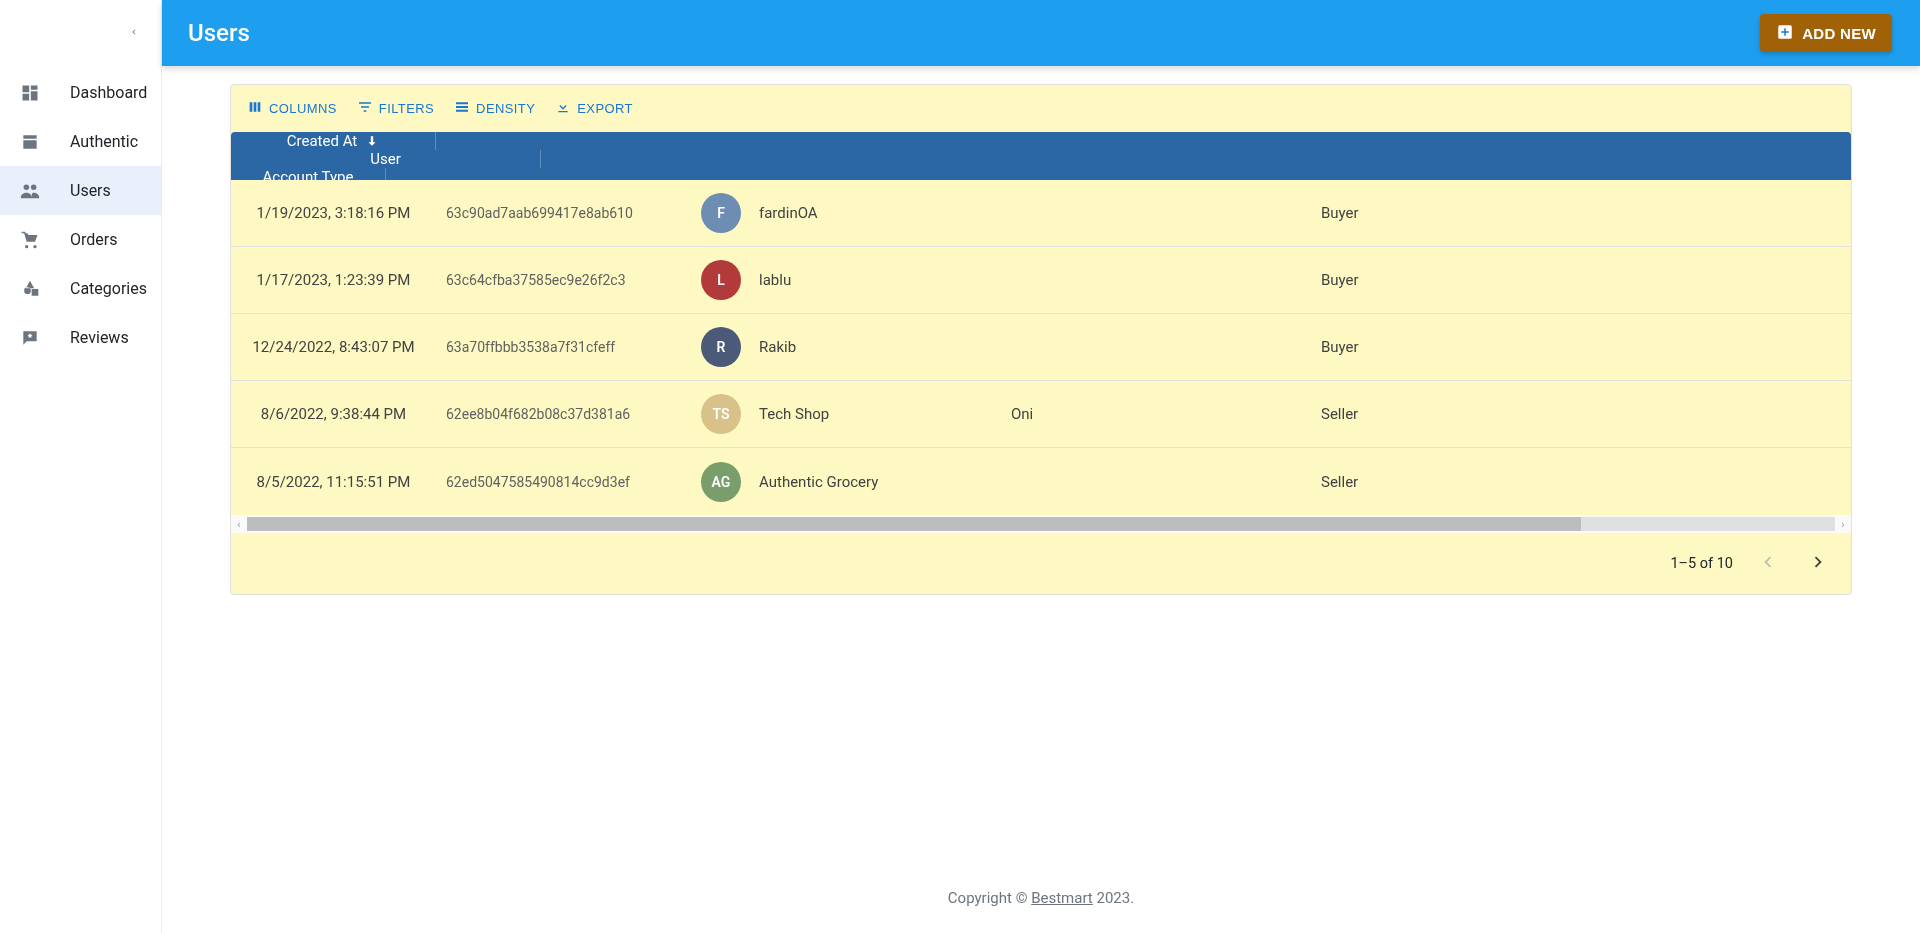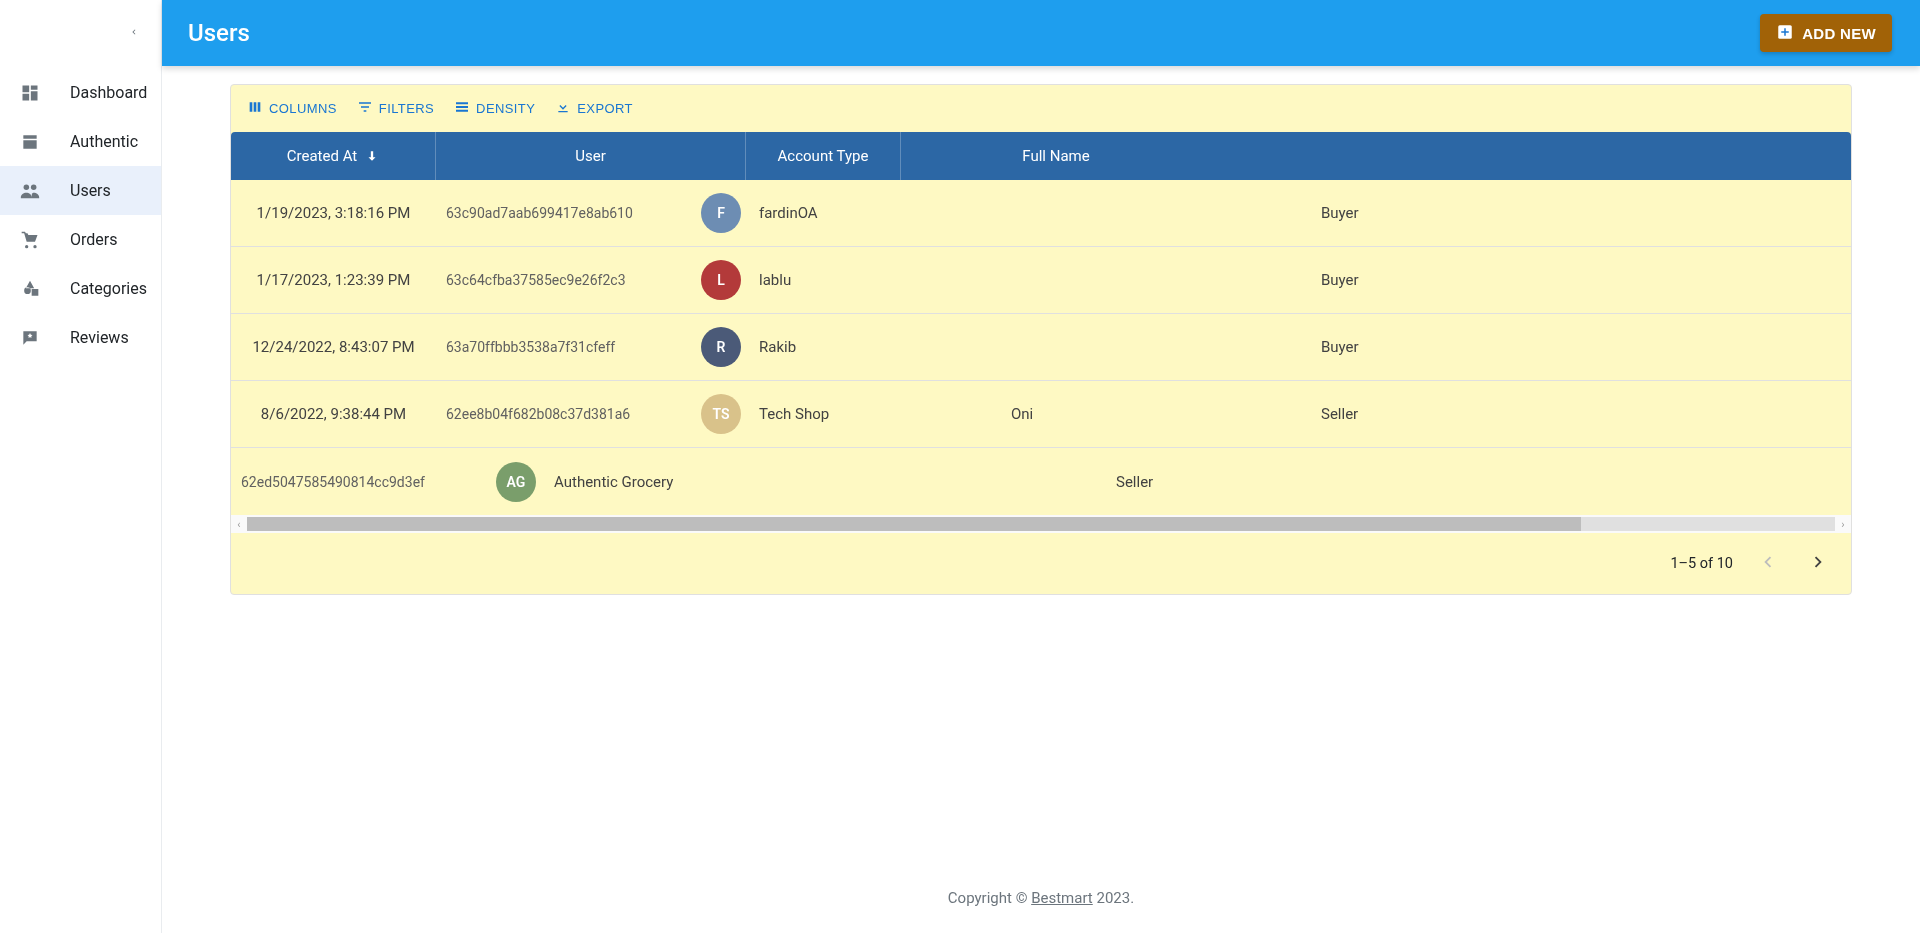"Created At" .grid-header { flex-direction: none -> column }
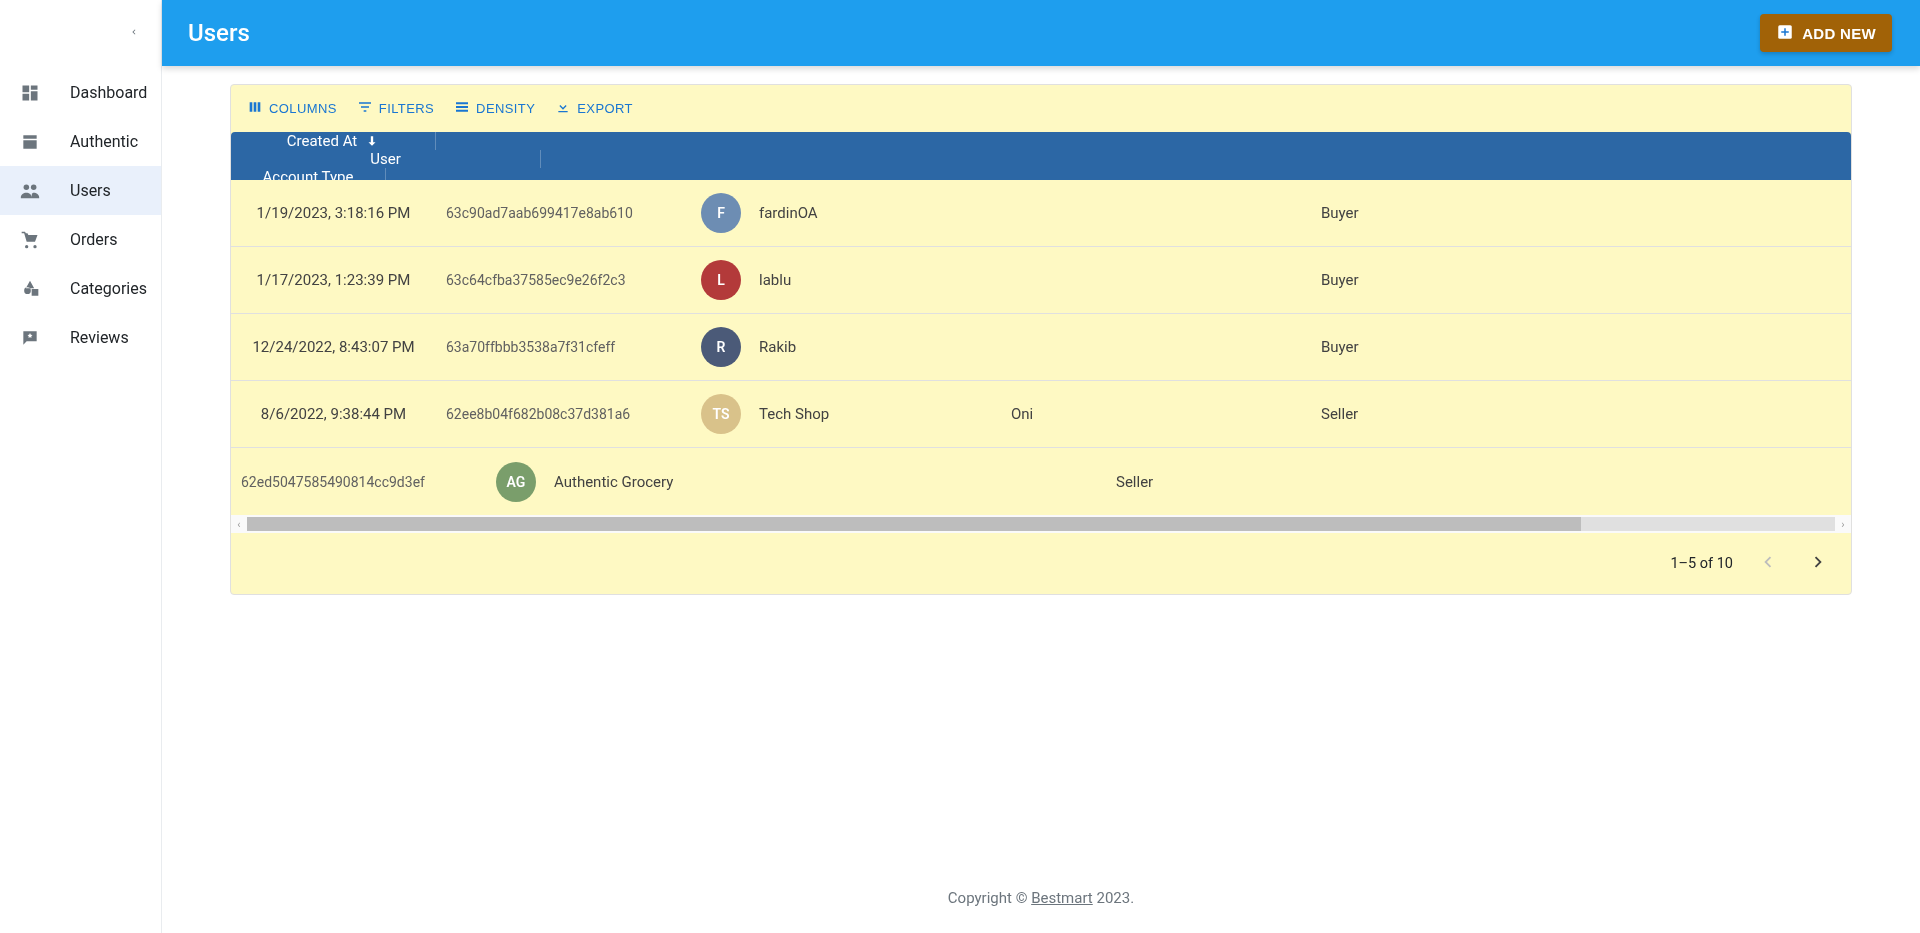"8/5/2022, 11:15:51 PM" div.col { html: none -> <div>8/5/2022, 11:15:51 PM</div> }
